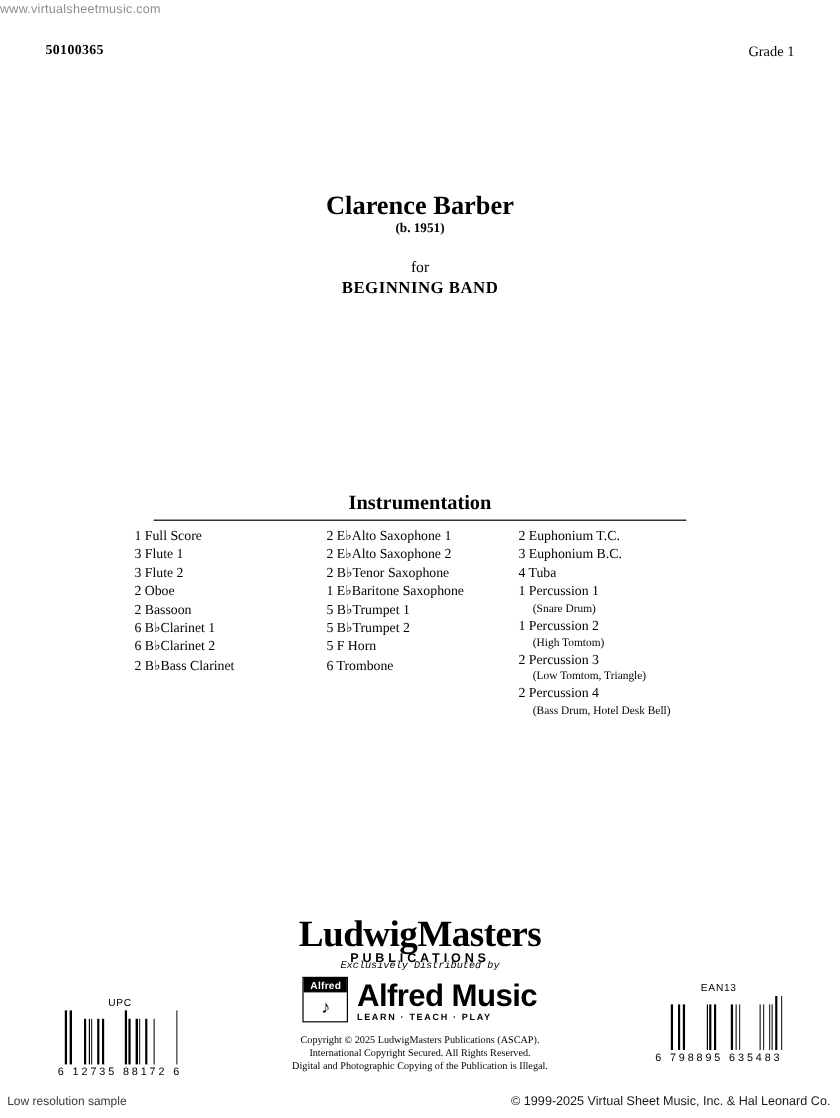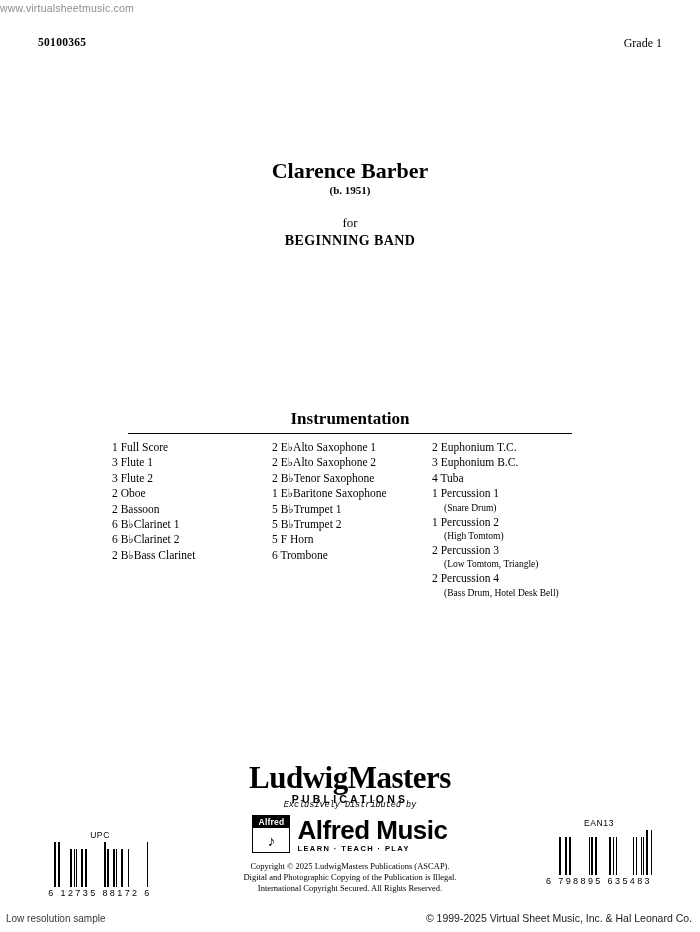"Digital and Photographic Copying of" div { order: before "International Copyright Secured. All" -> after "International Copyright Secured. All" }
